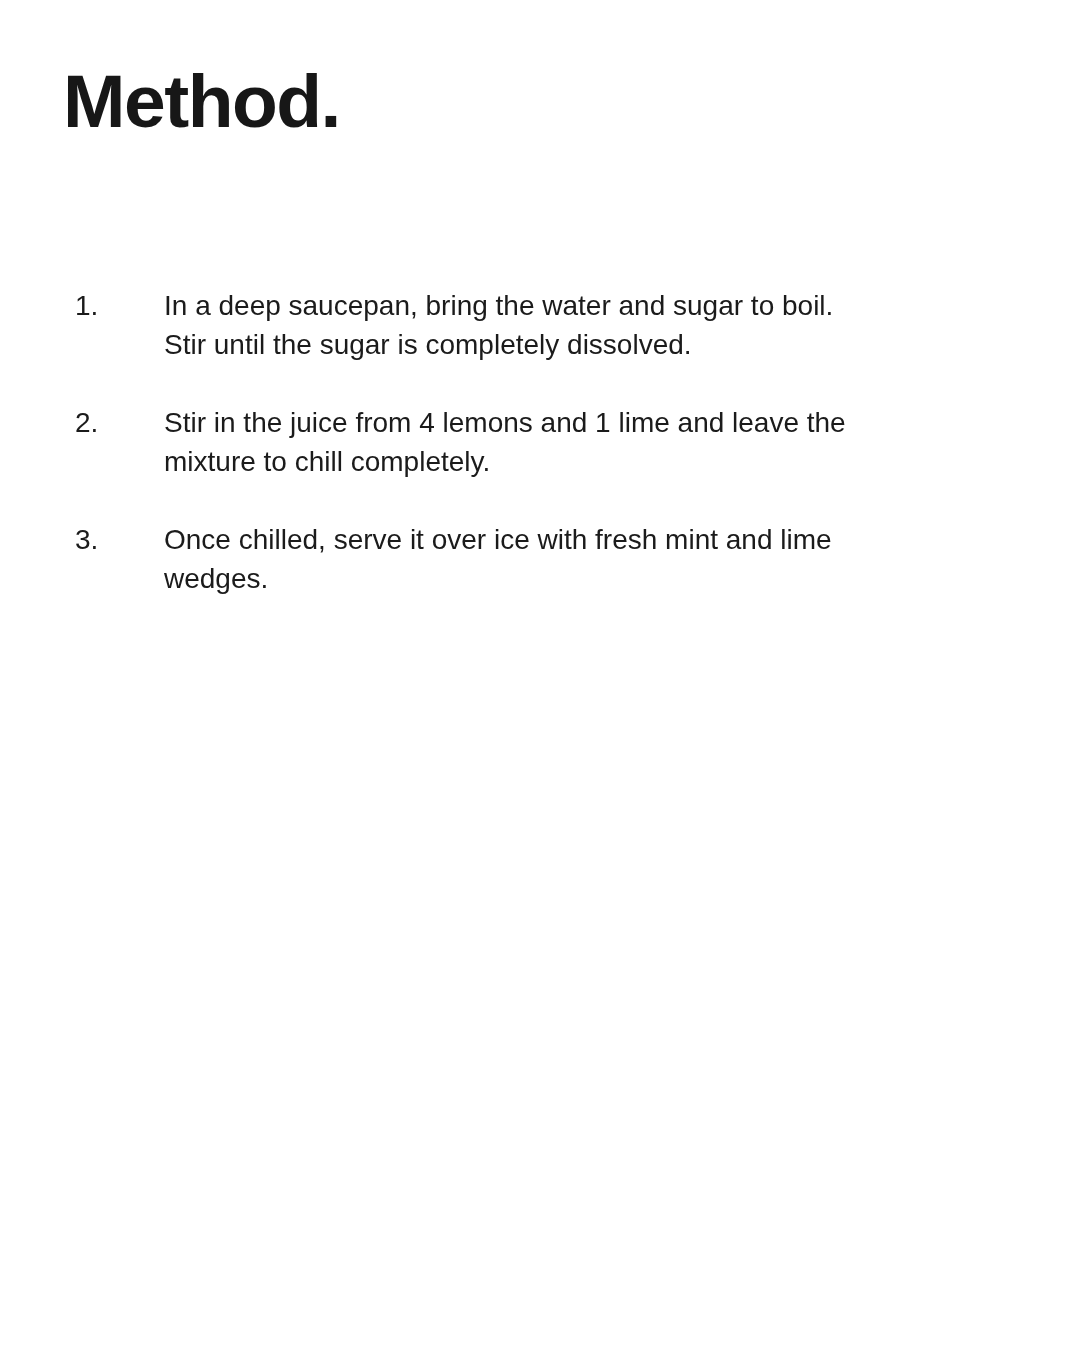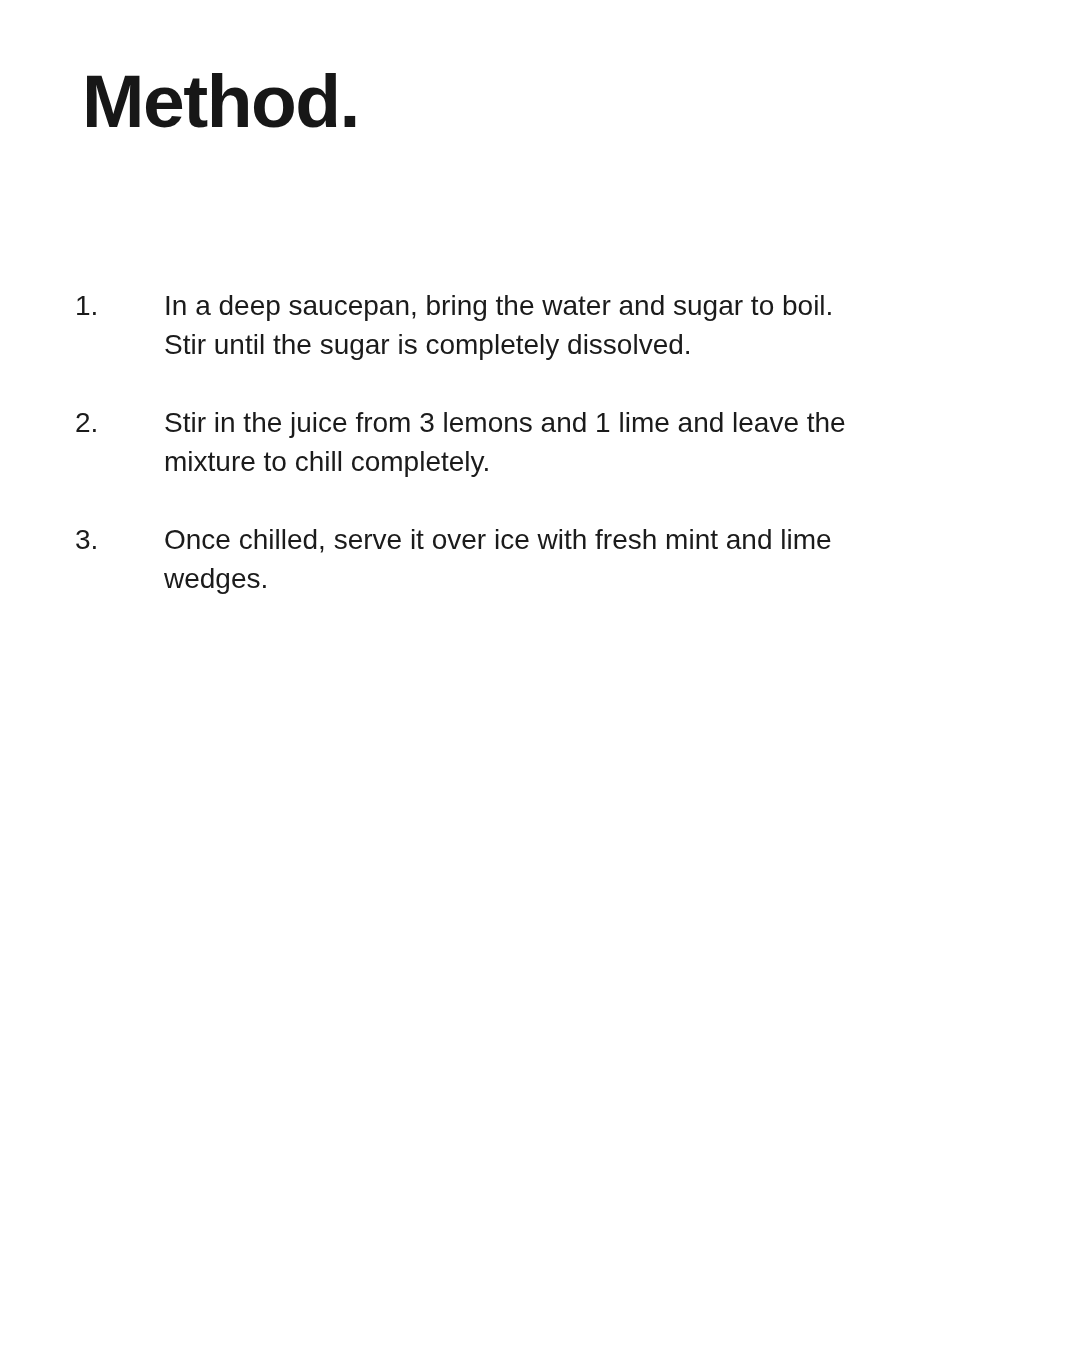"Method." .page-title { left: 82px -> 63px }
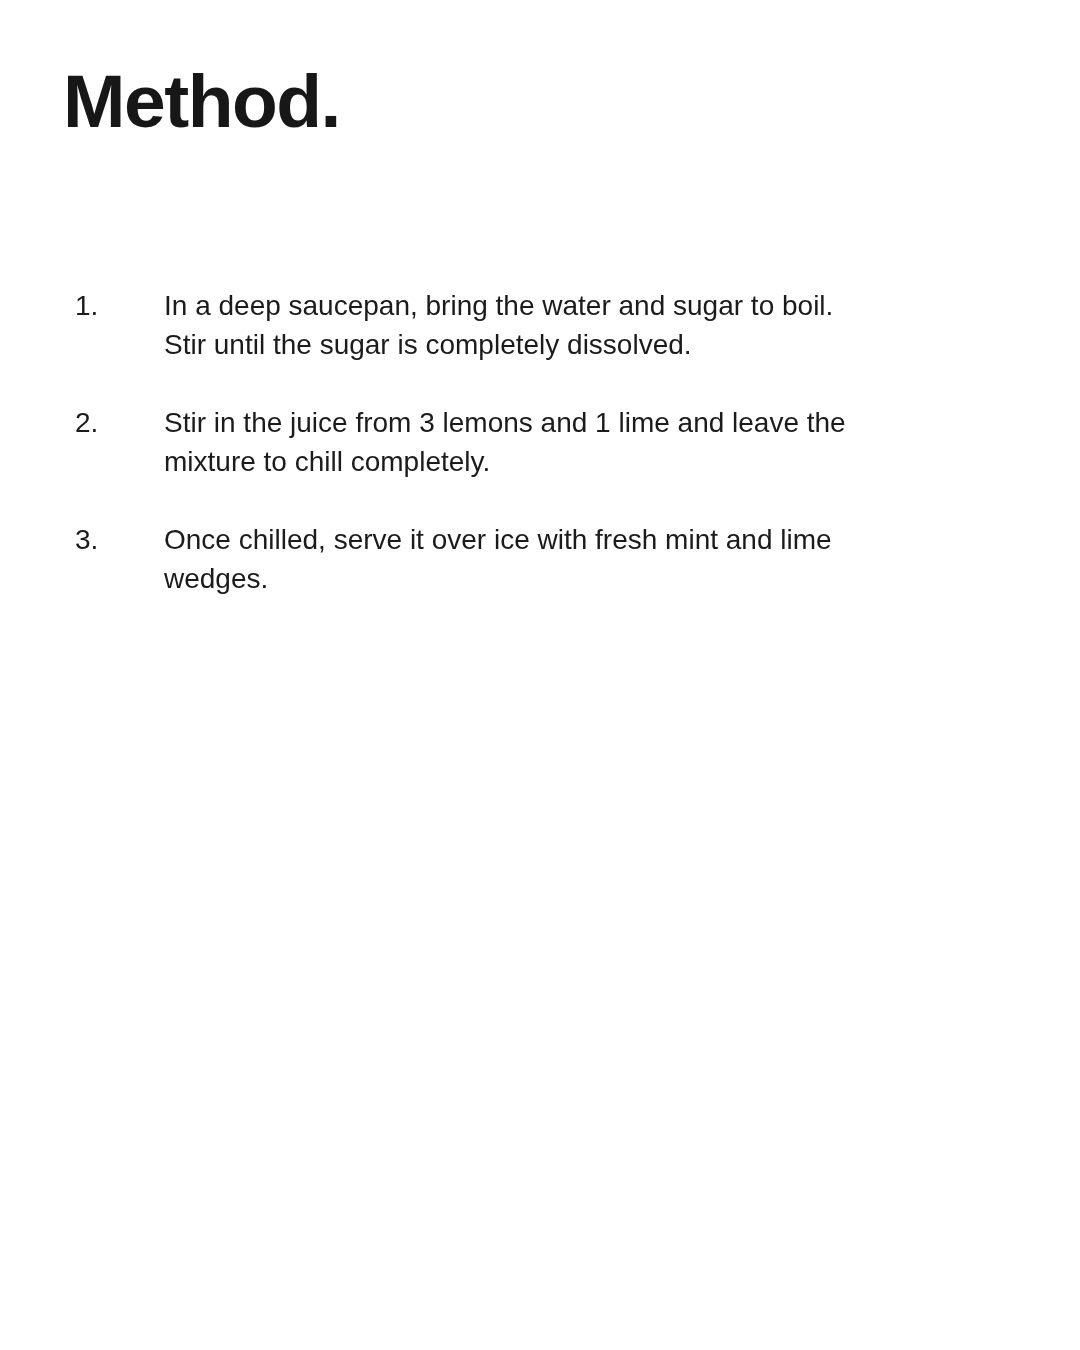"Stir in the juice from" span.step-text { text: 3 -> 4 }
